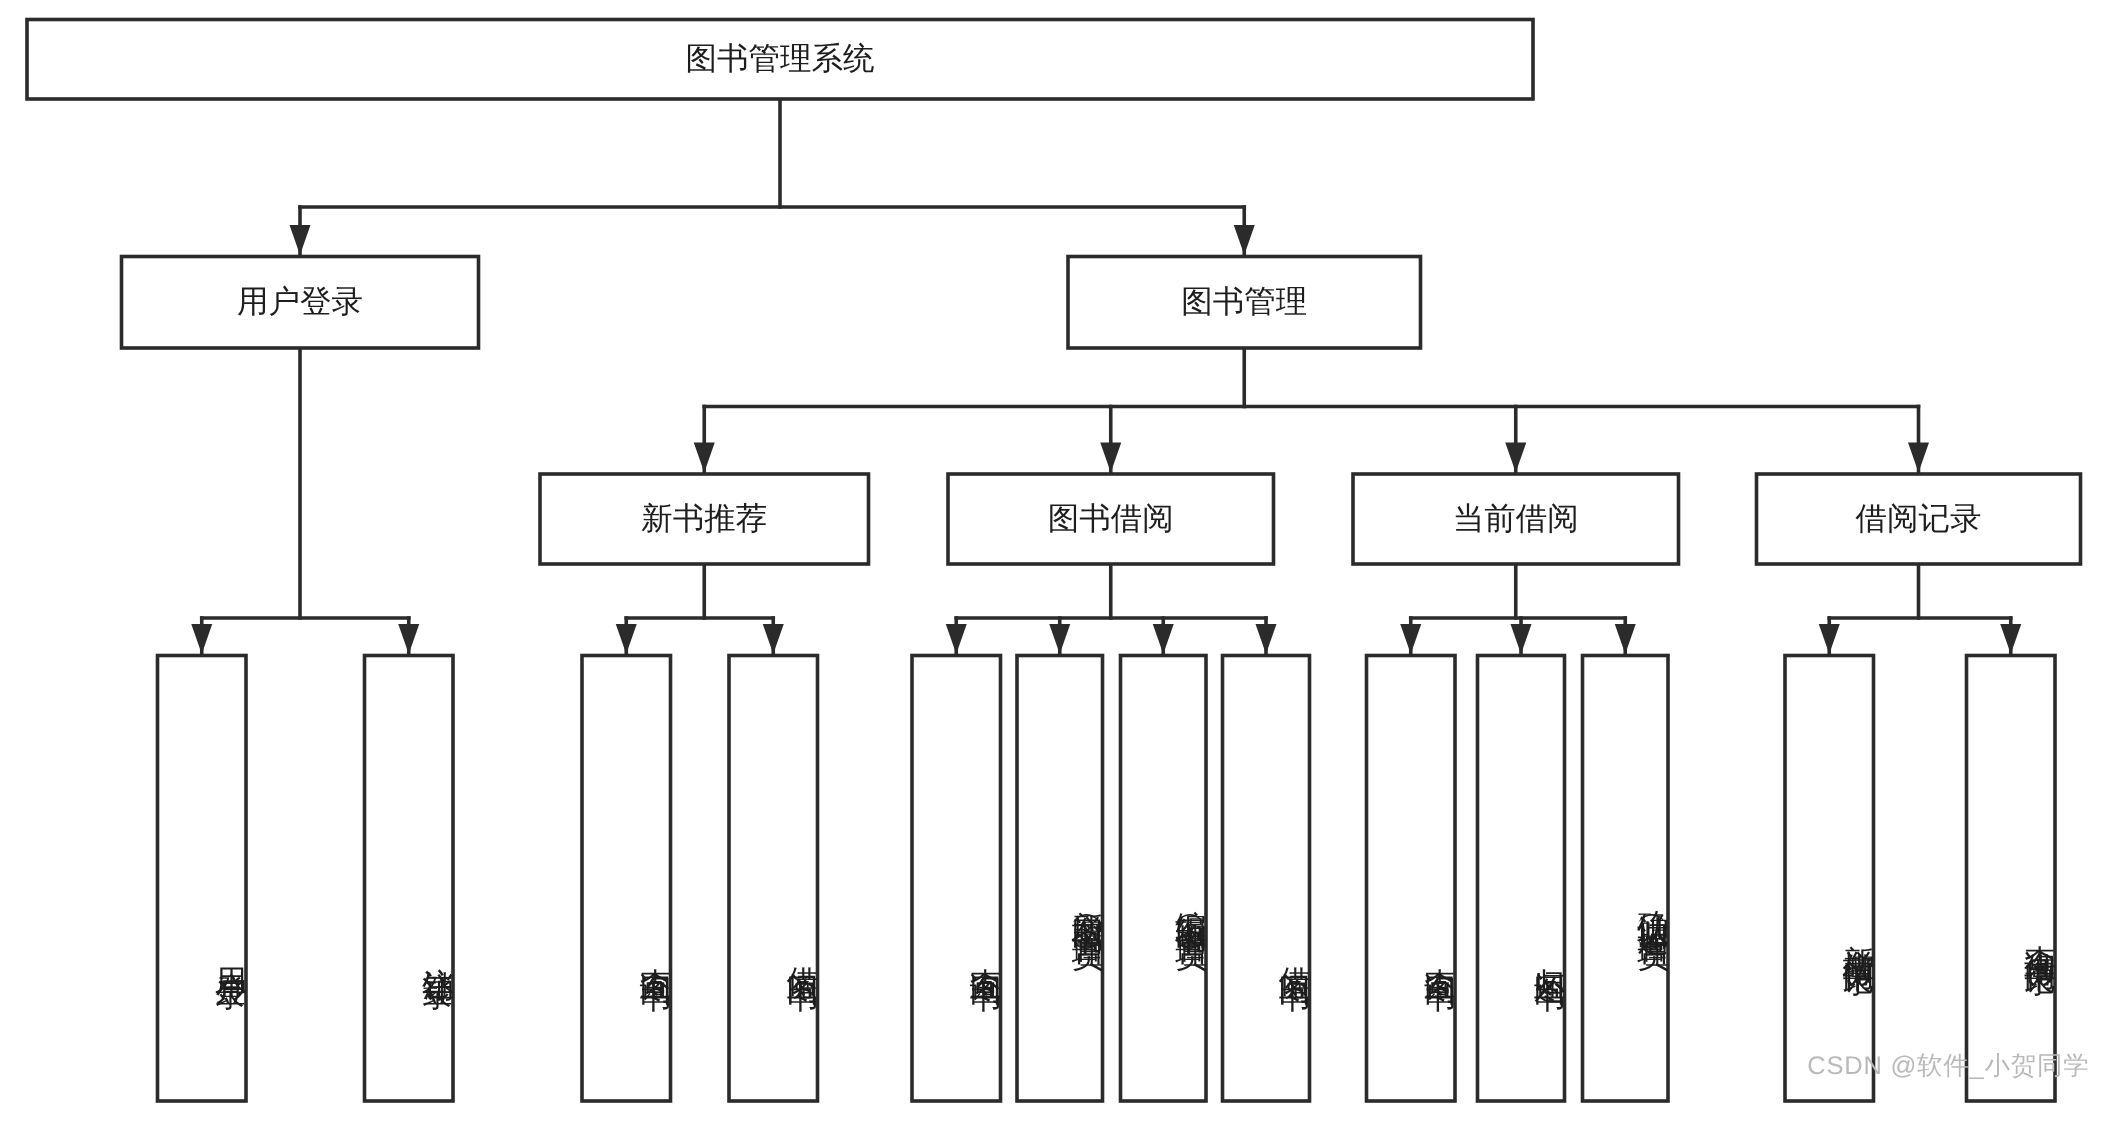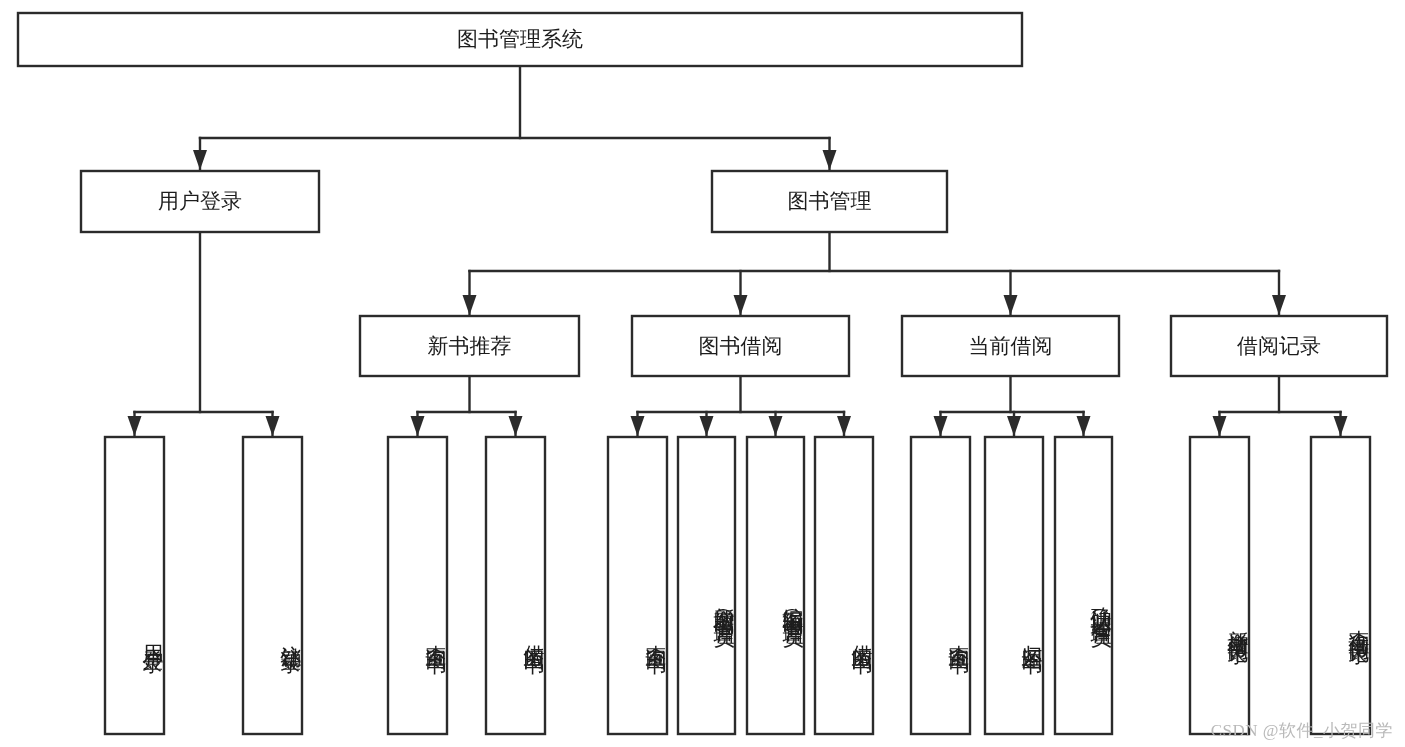"CSDN @软件_小贺同学" .watermark { bottom: 0 -> 20px; font-family: Liberation Serif, serif -> Liberation Sans, sans-serif }
